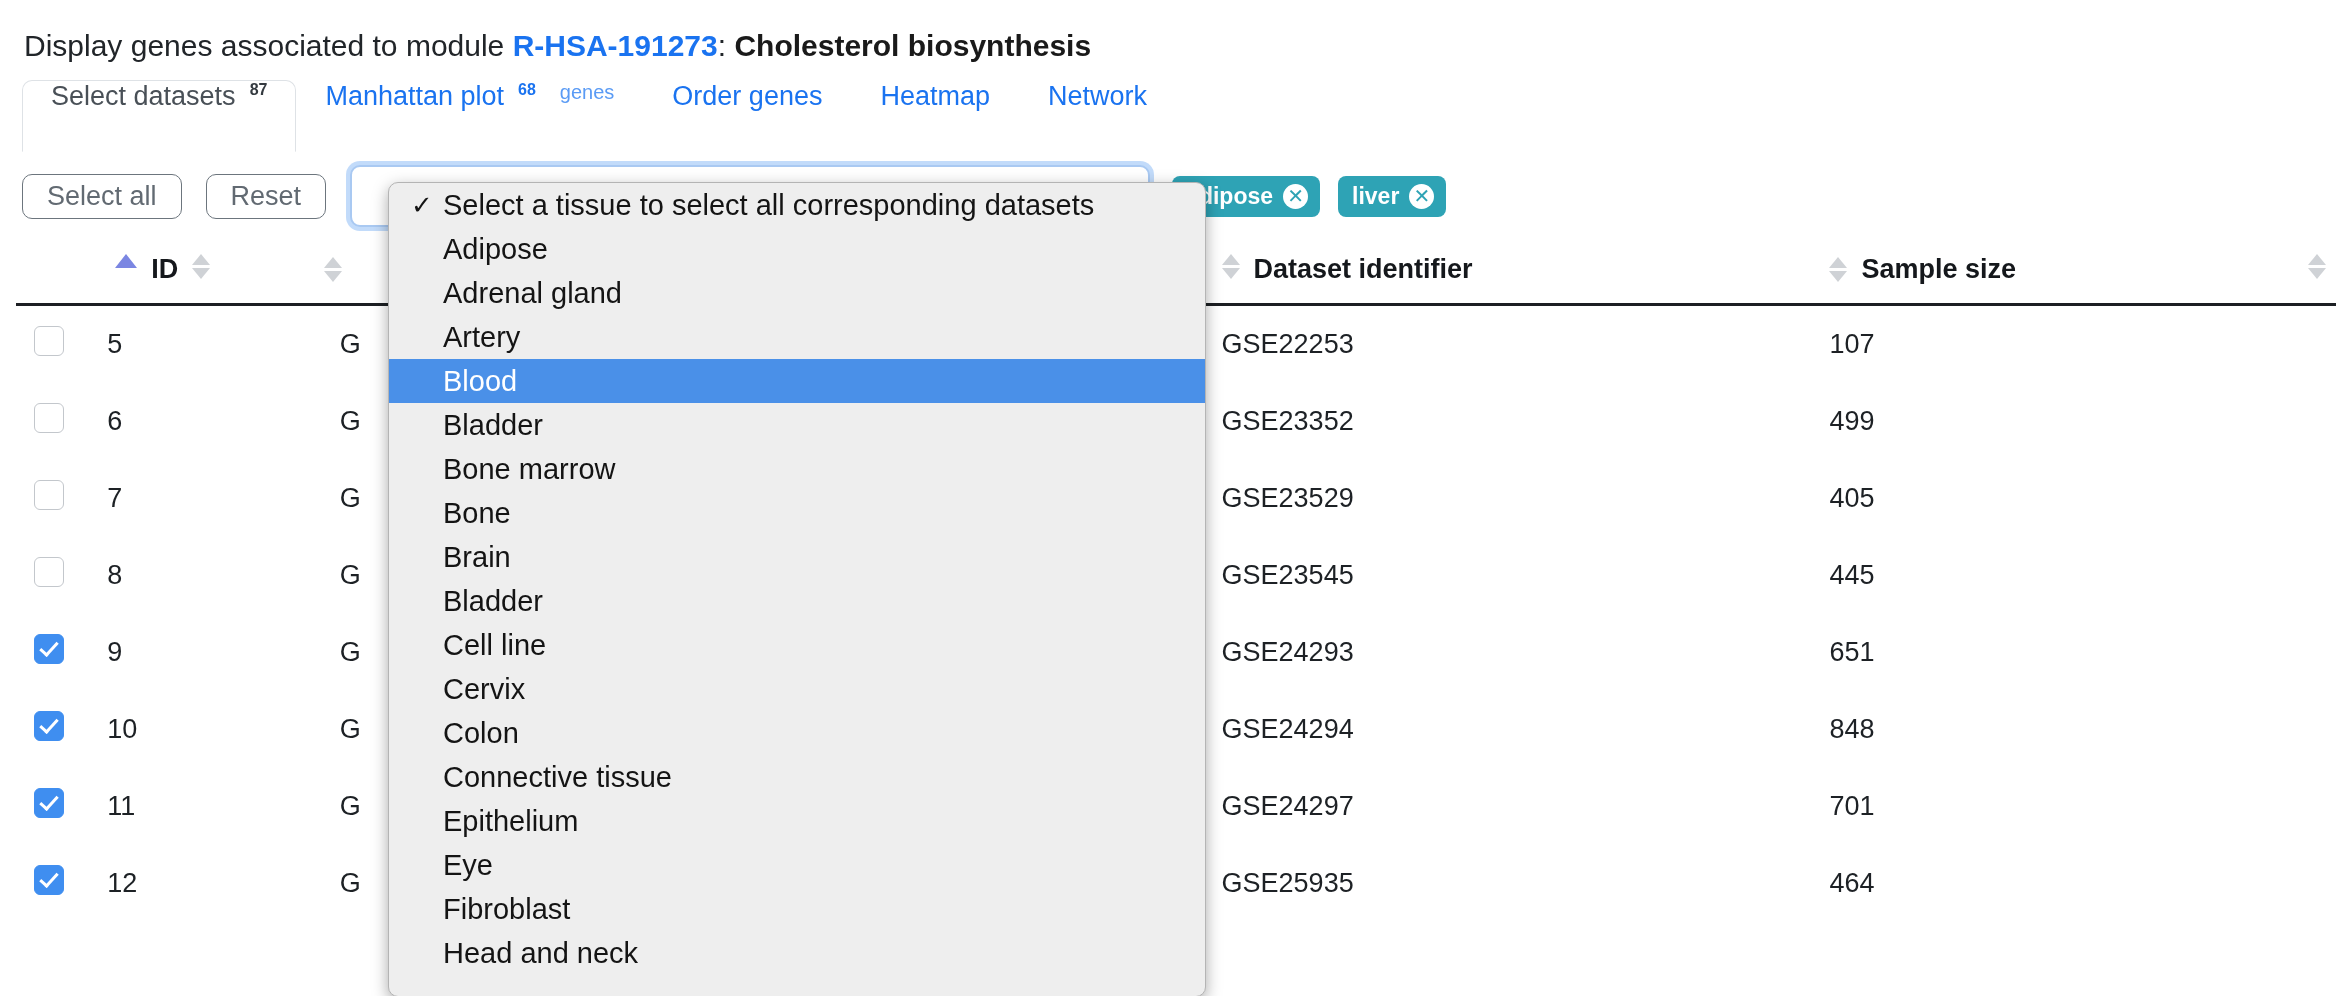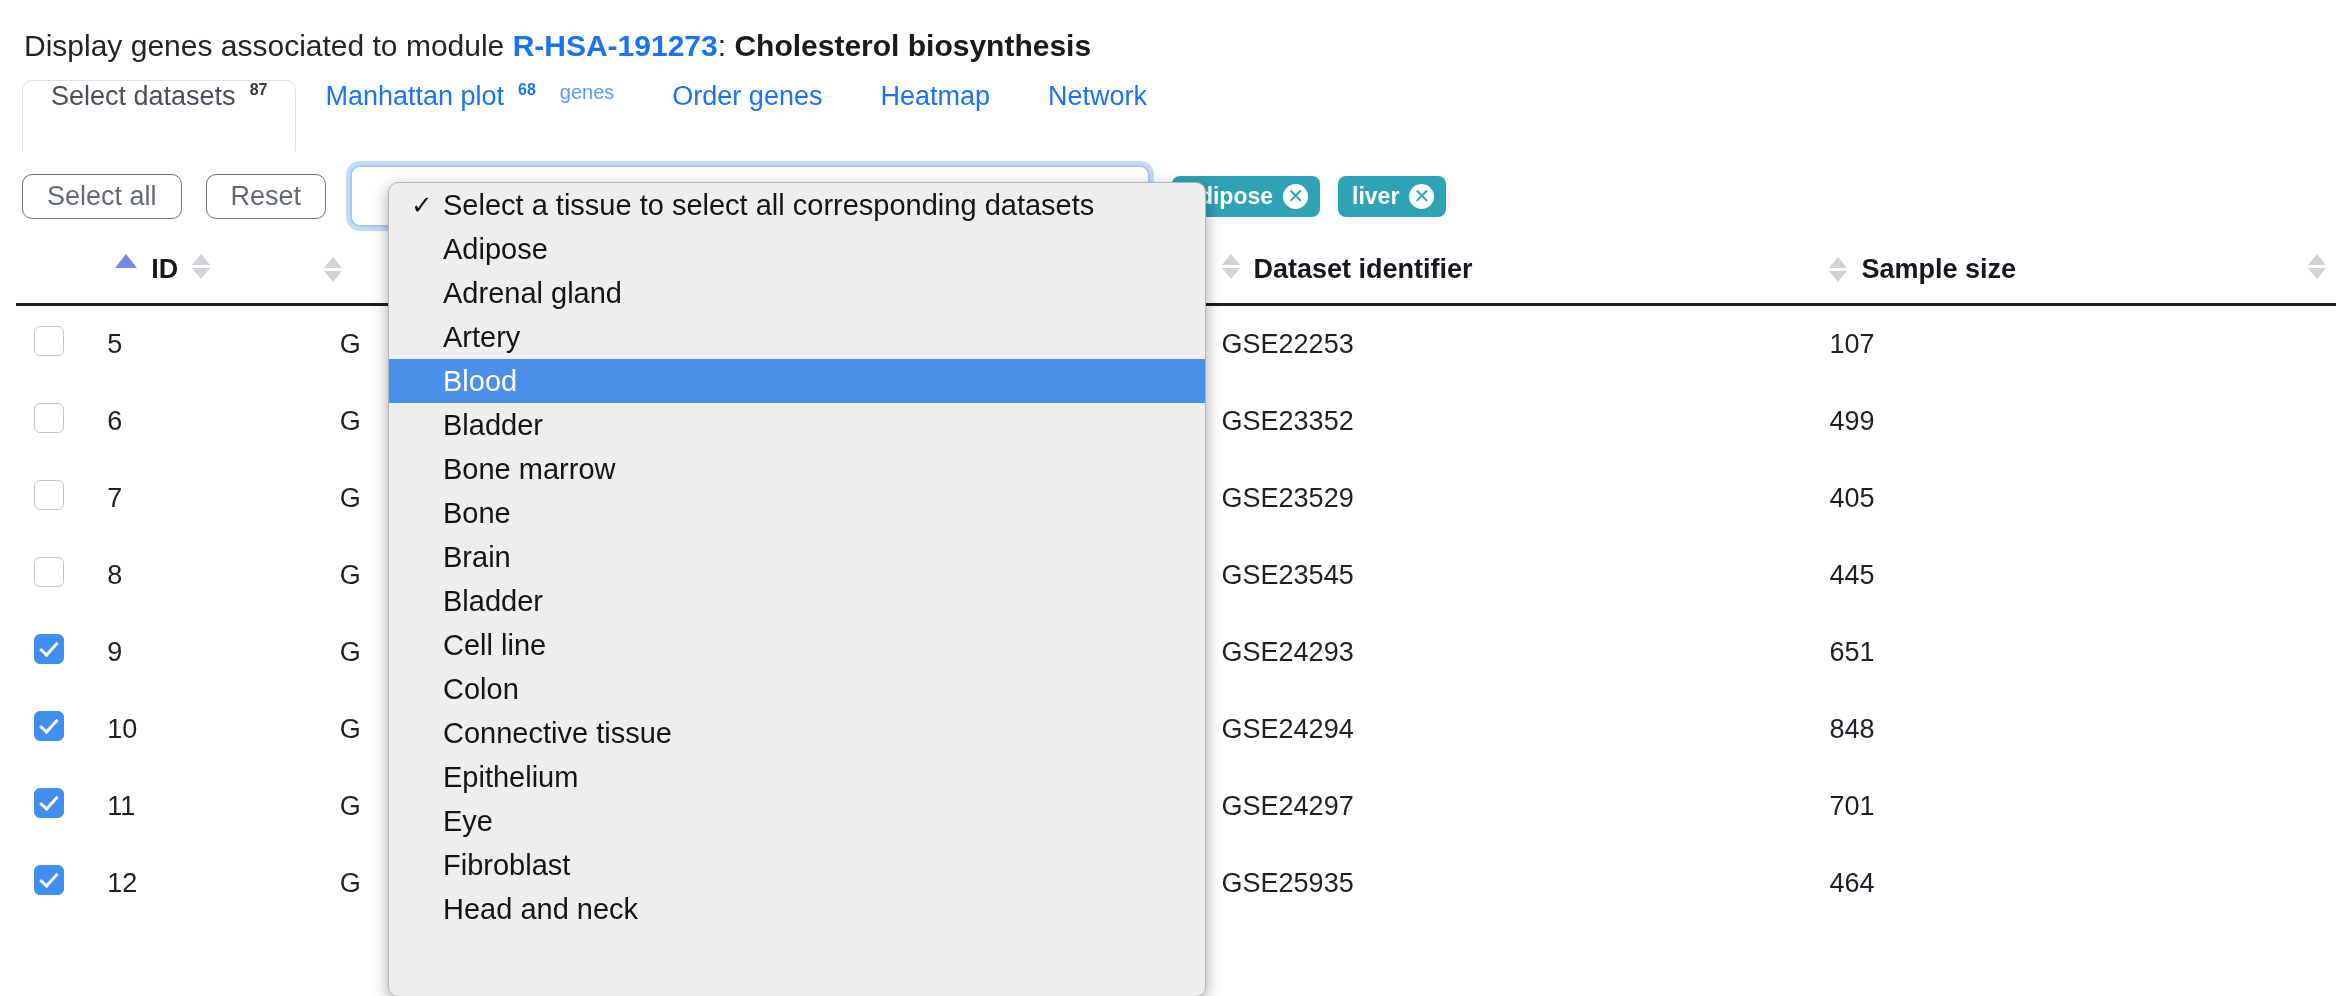"Cervix" div.dd-item { html: none -> <div> <span></span> <span>Cervix</span> </div> }
